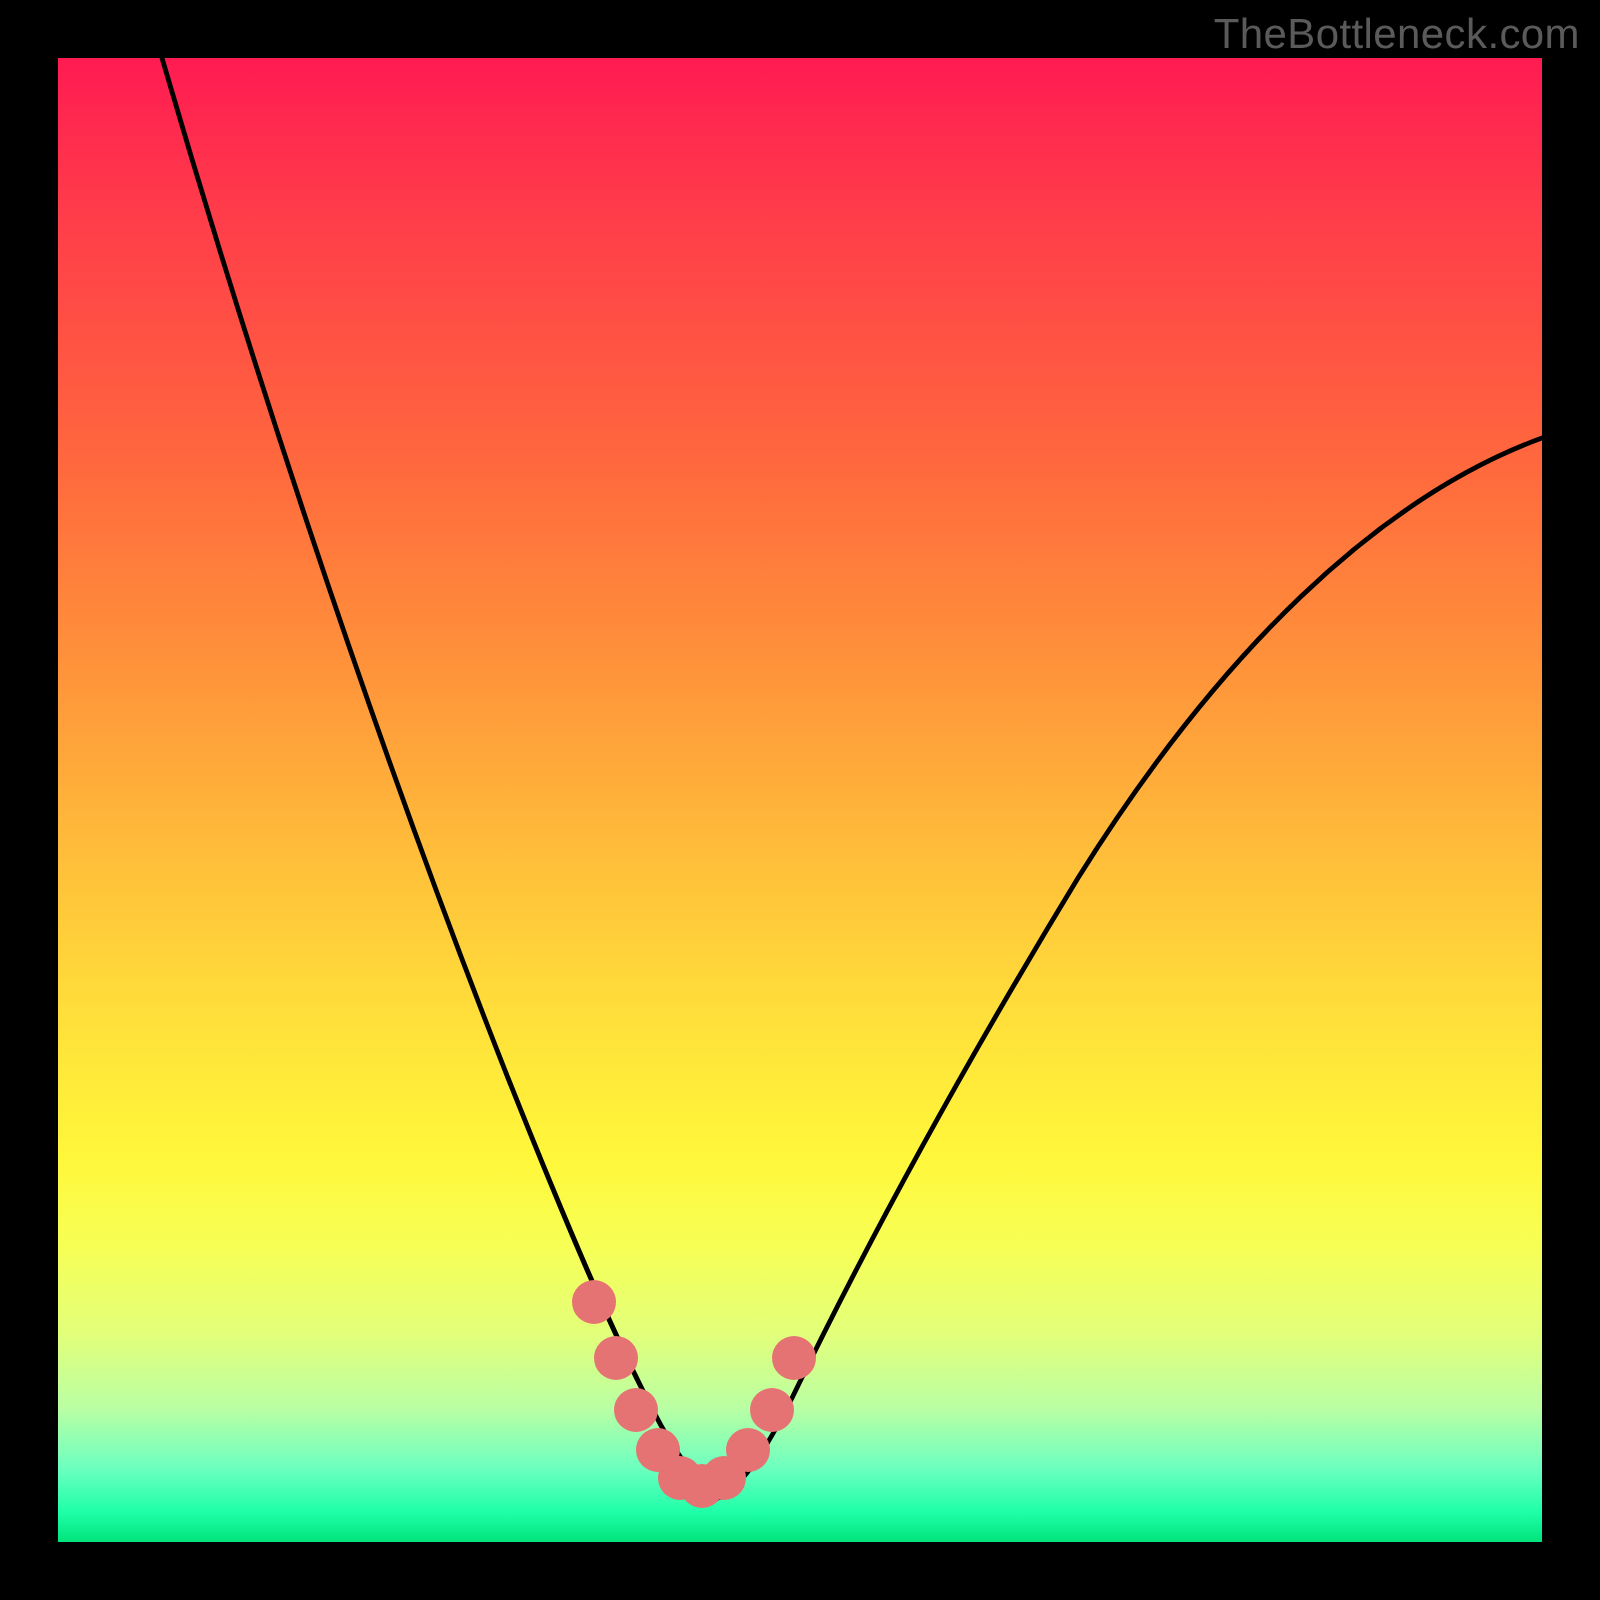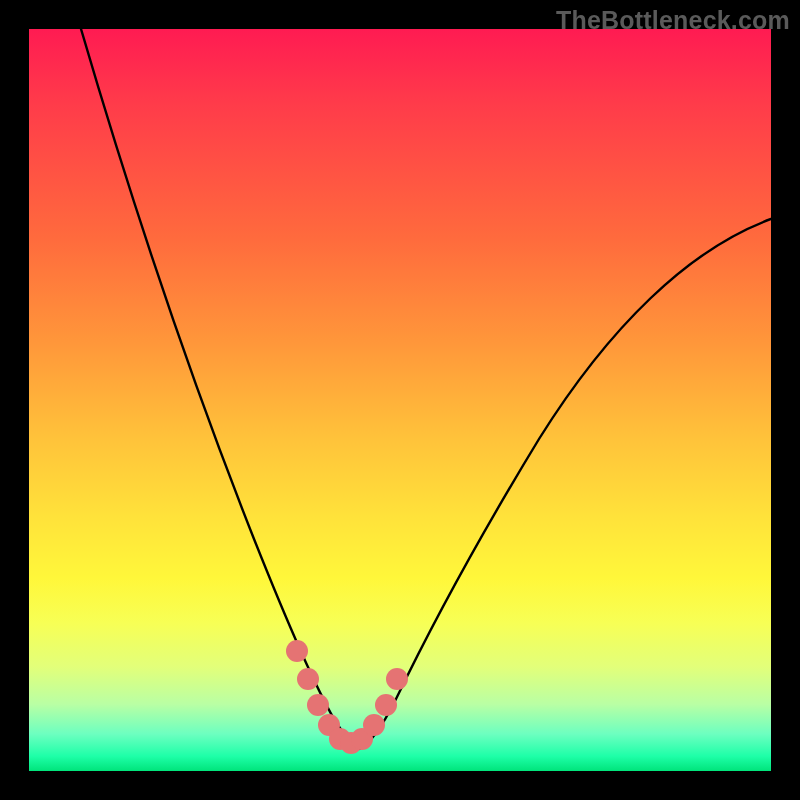"TheBottleneck.com" .watermark { font-size: 25px -> 21px; font-weight: 700 -> 400 }
